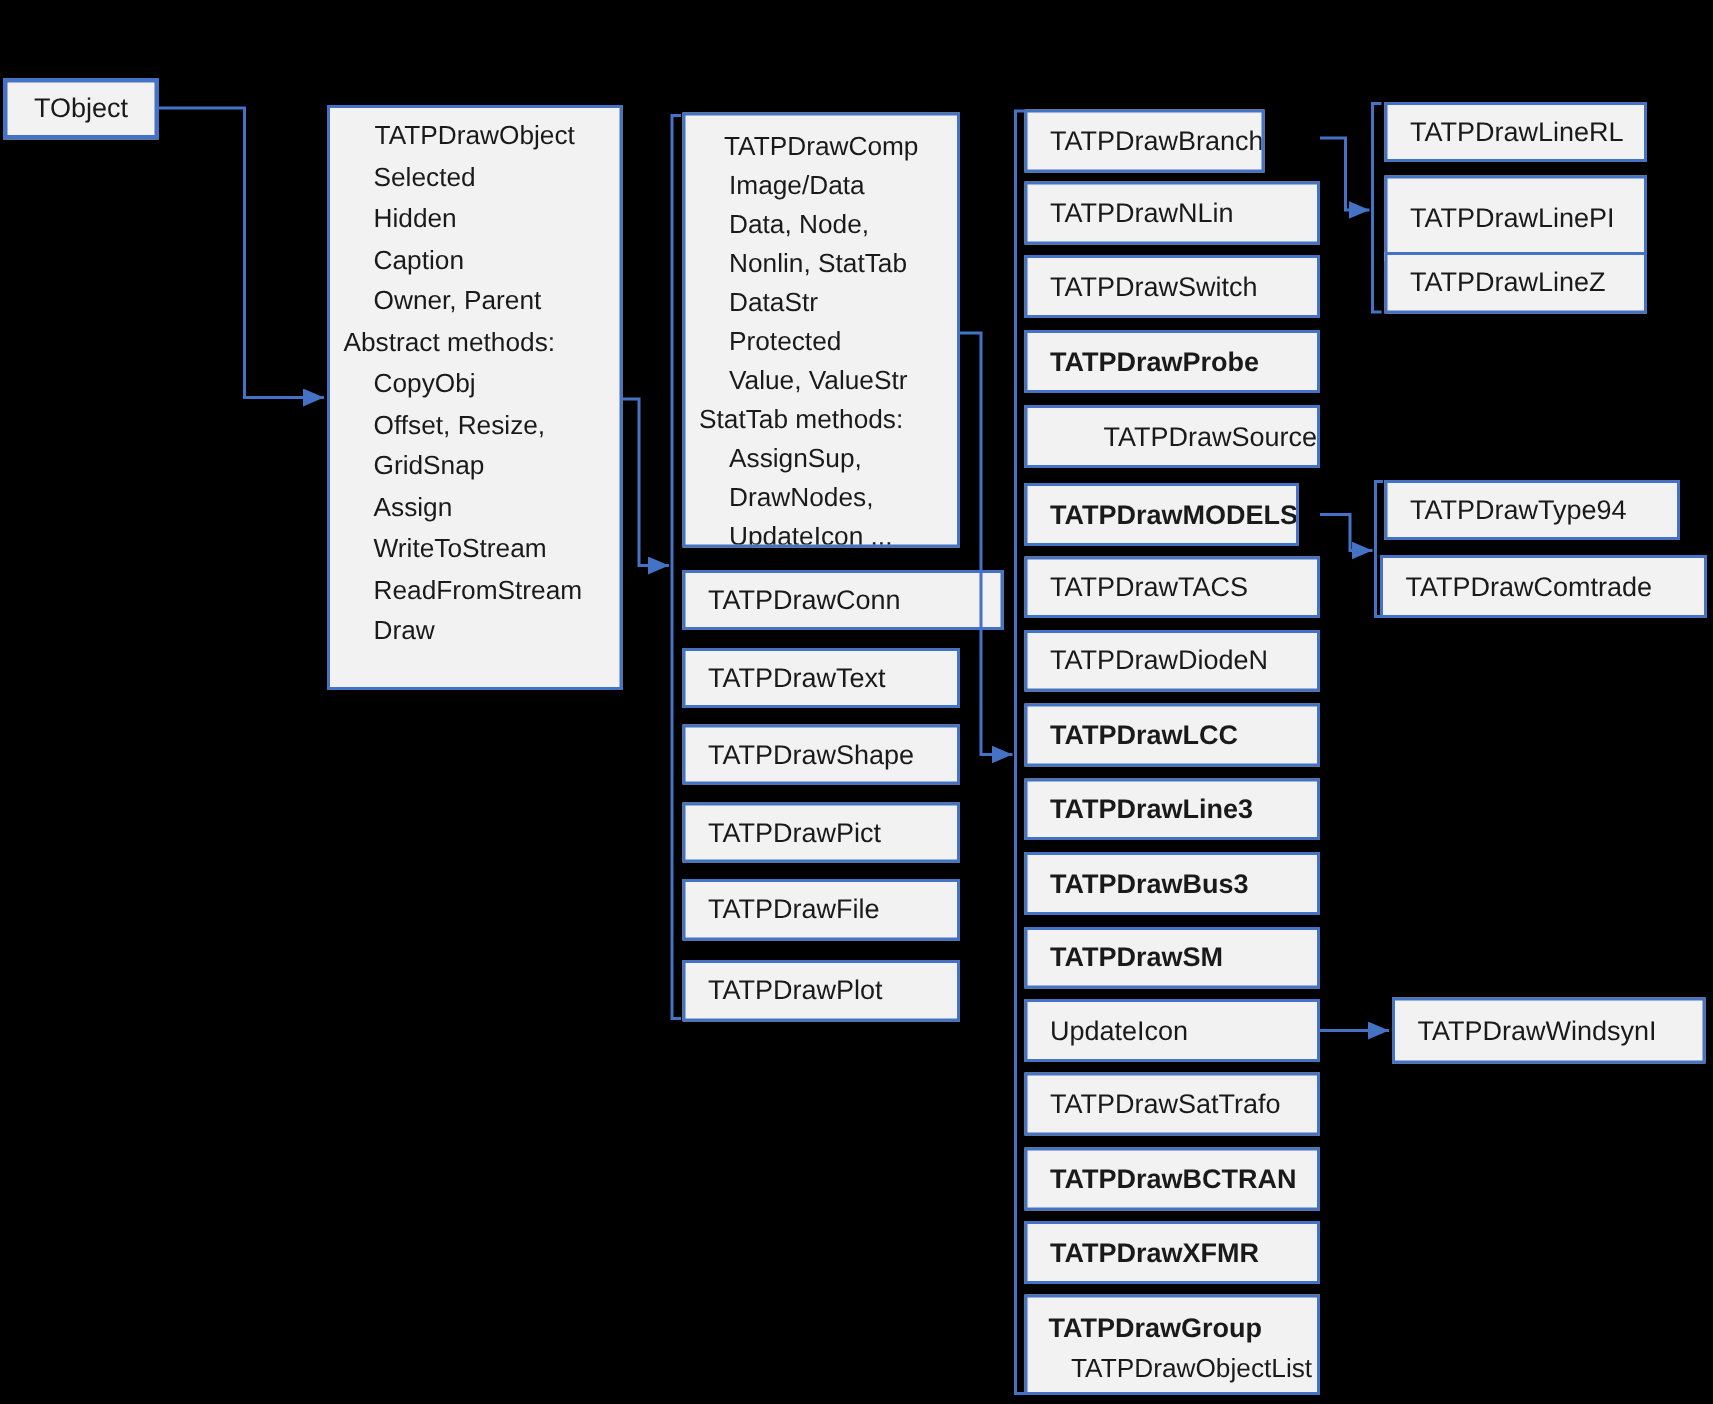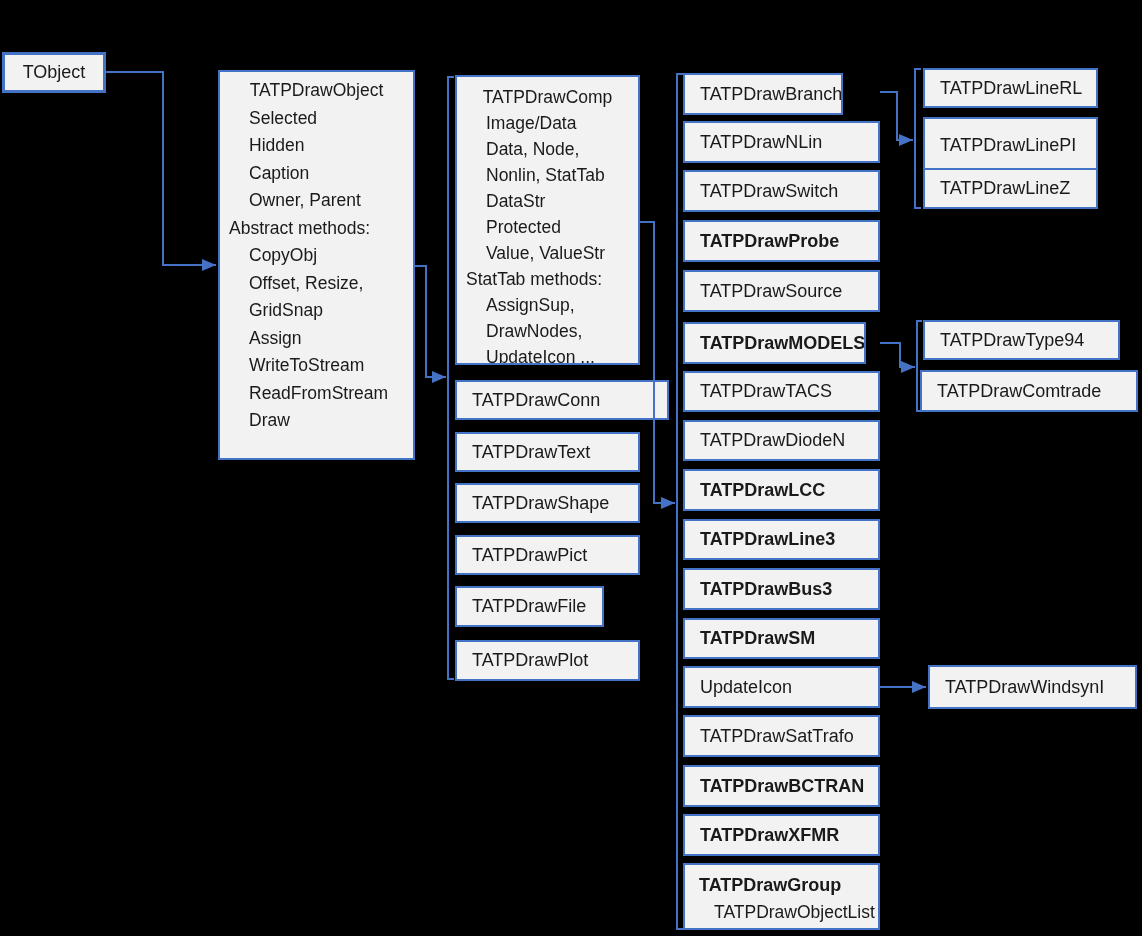"TATPDrawSource" div.cbox { justify-content: none -> flex-end }
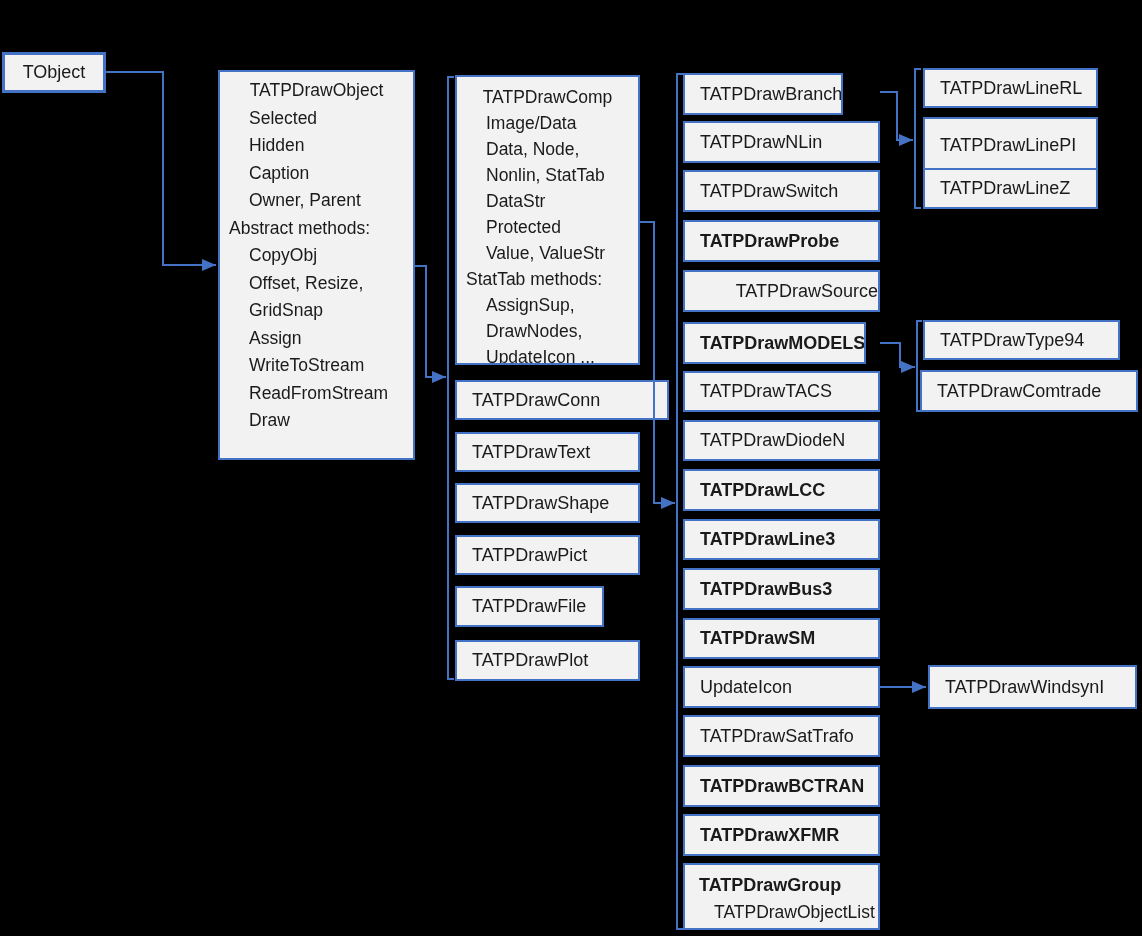"TATPDrawFile" div.cbox { width: 149px -> 185px }
